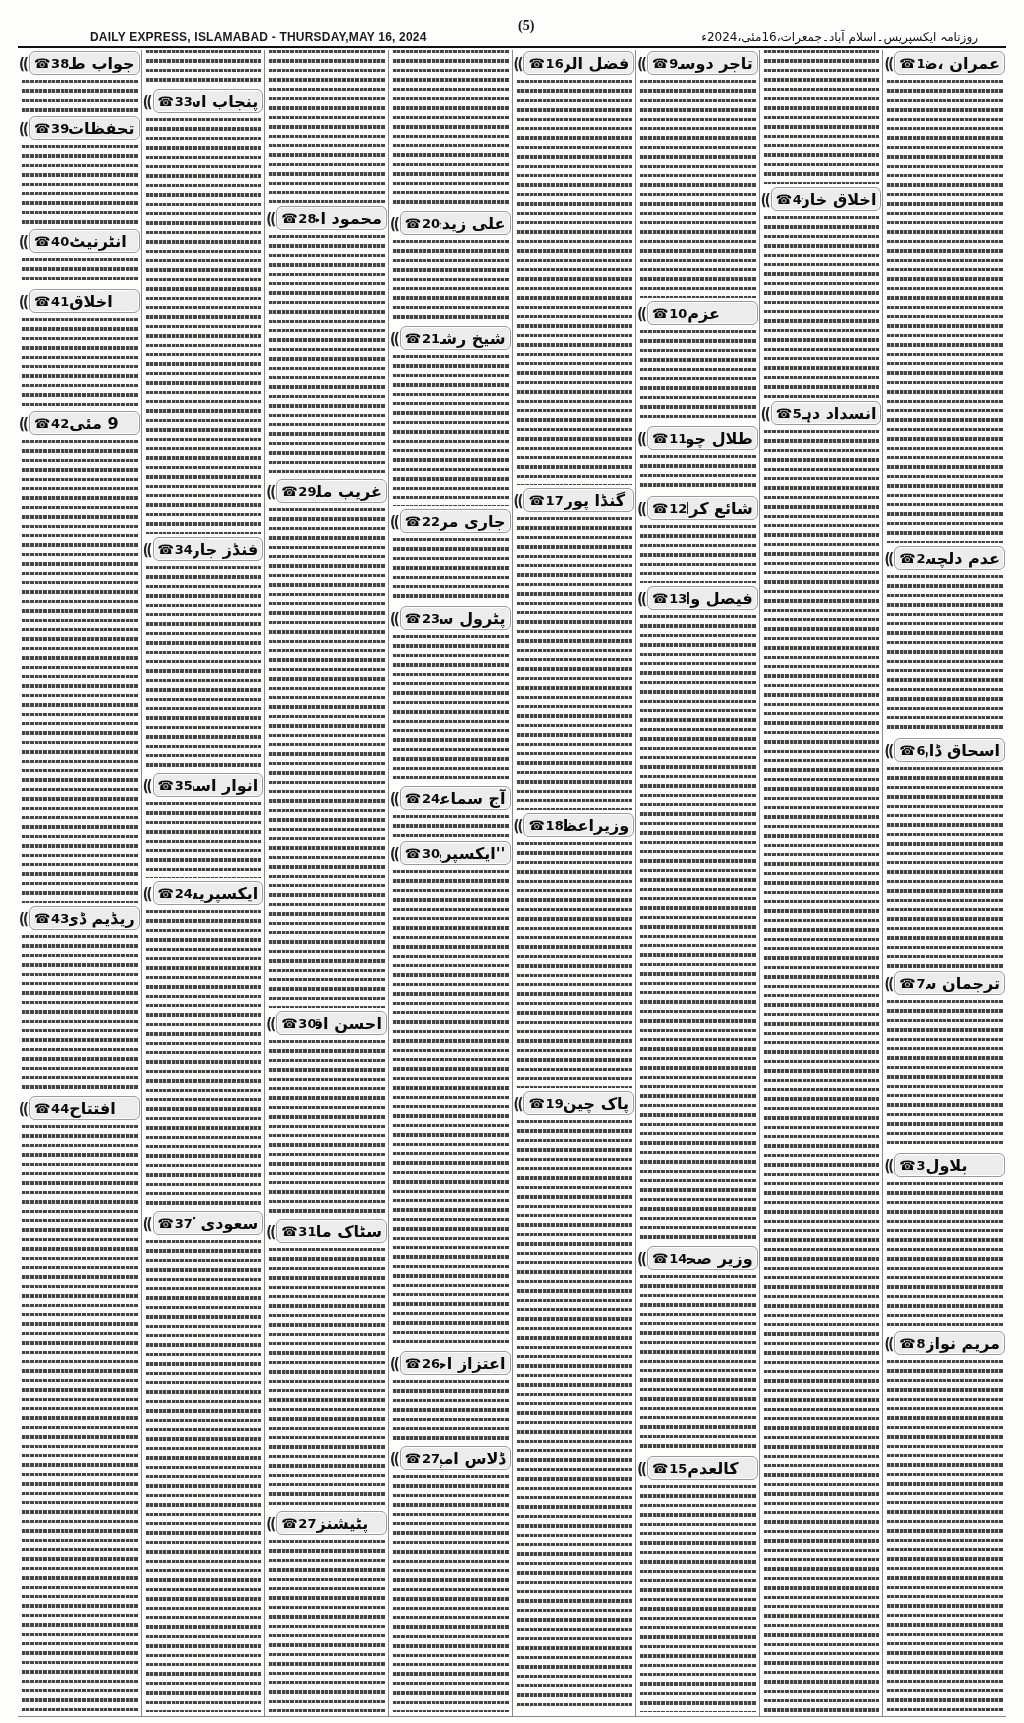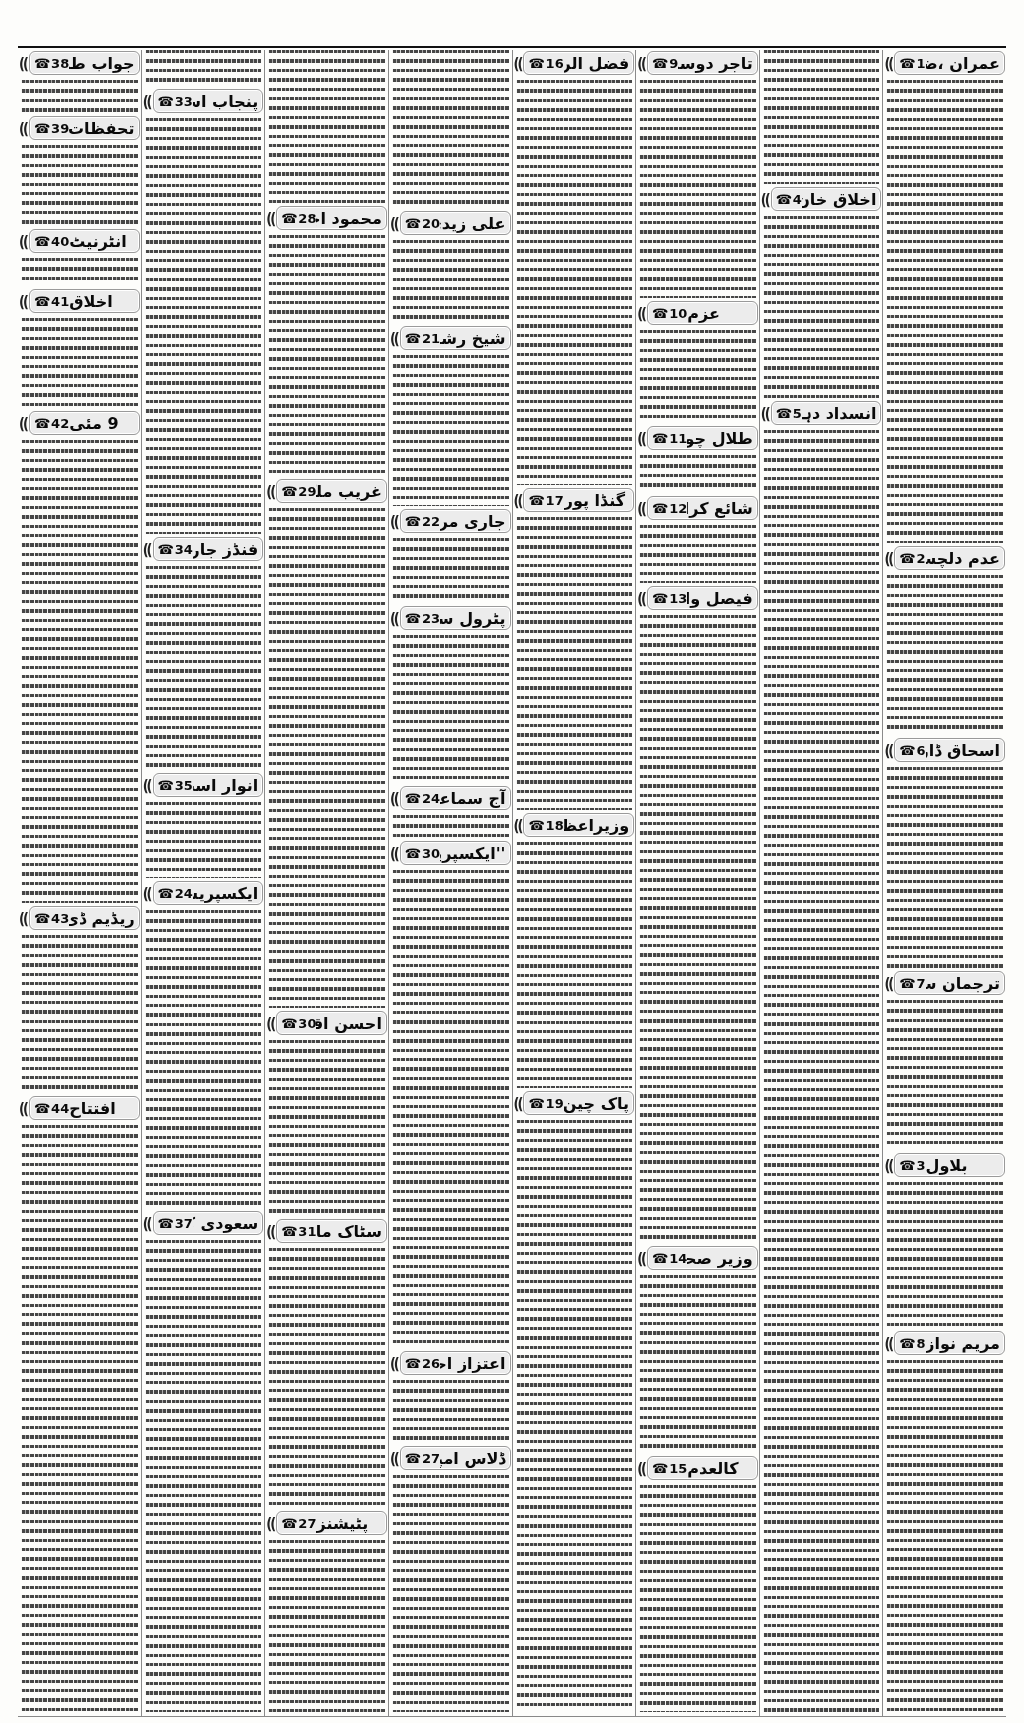"DAILY EXPRESS, ISLAMABAD - THURSDAY,MAY" div.masthead { html: none -> <div> <div>DAILY EXPRESS, ISLAMABAD - THURSDAY,MAY 16, 2024</div> <div>(5)</div> <div>روزنامہ ایکسپریس۔اسلام آباد۔جمعرات،16مئی،2024ء</div> </div> }
